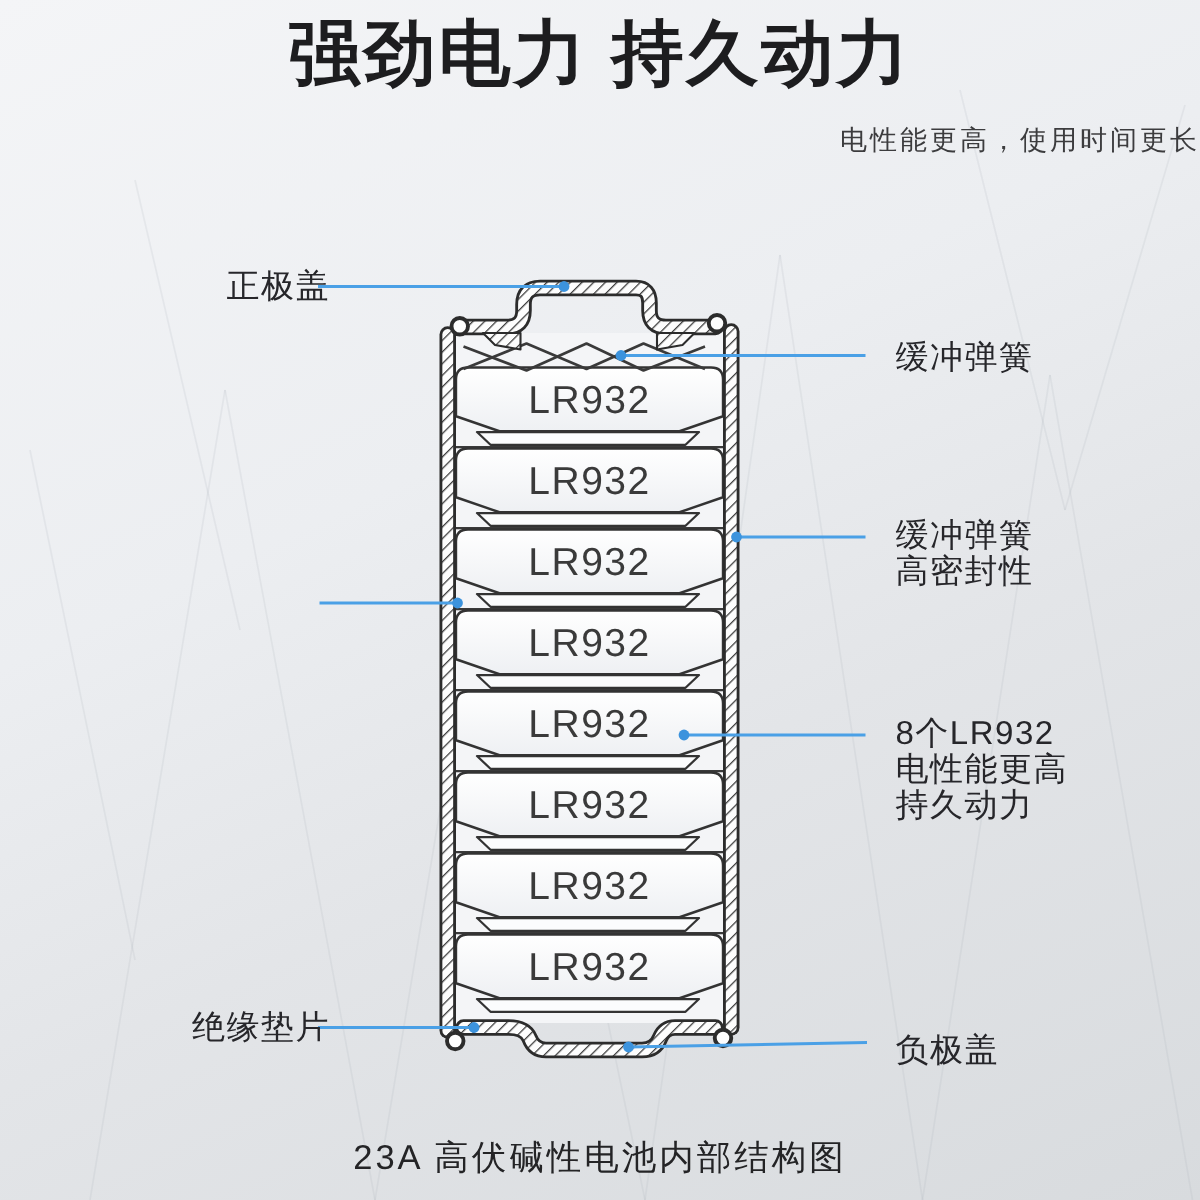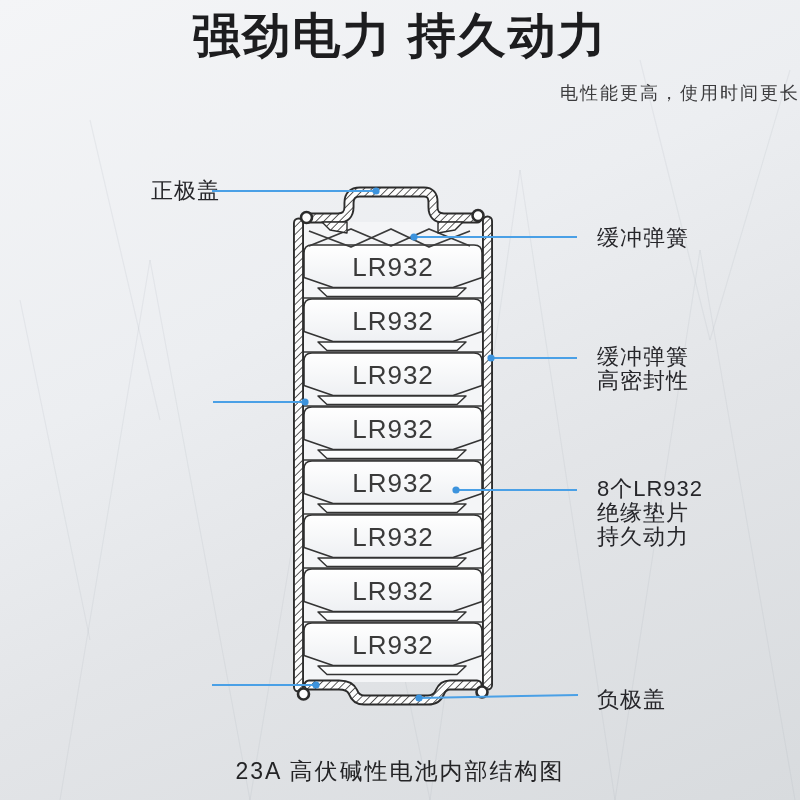"绝缘垫片" div { text: 绝缘垫片 -> 电性能更高 }
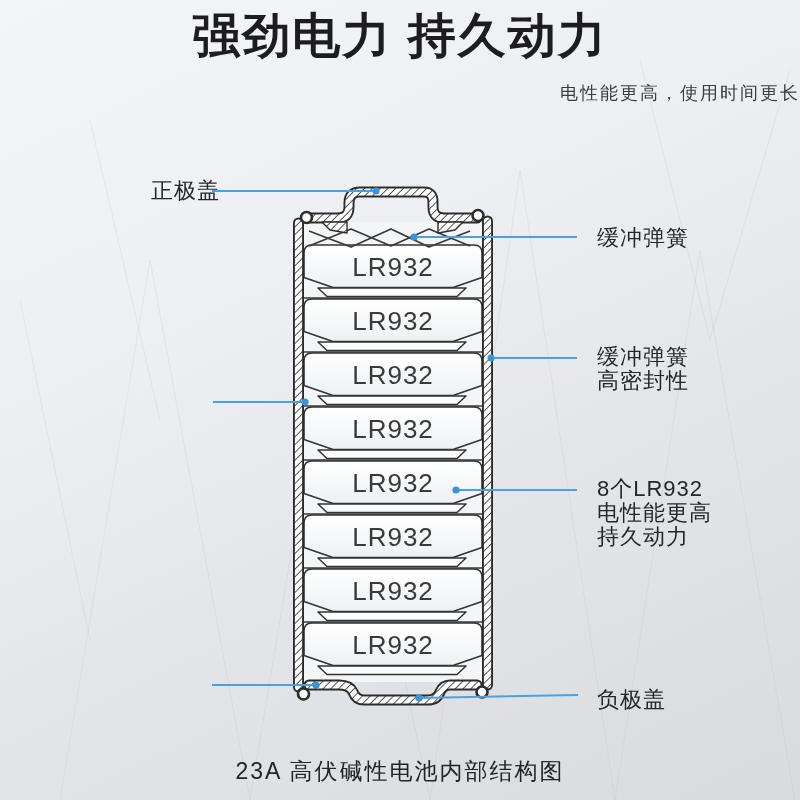"绝缘垫片" div.callout { html: none -> <div> <span>绝缘垫片</span> </div> }
